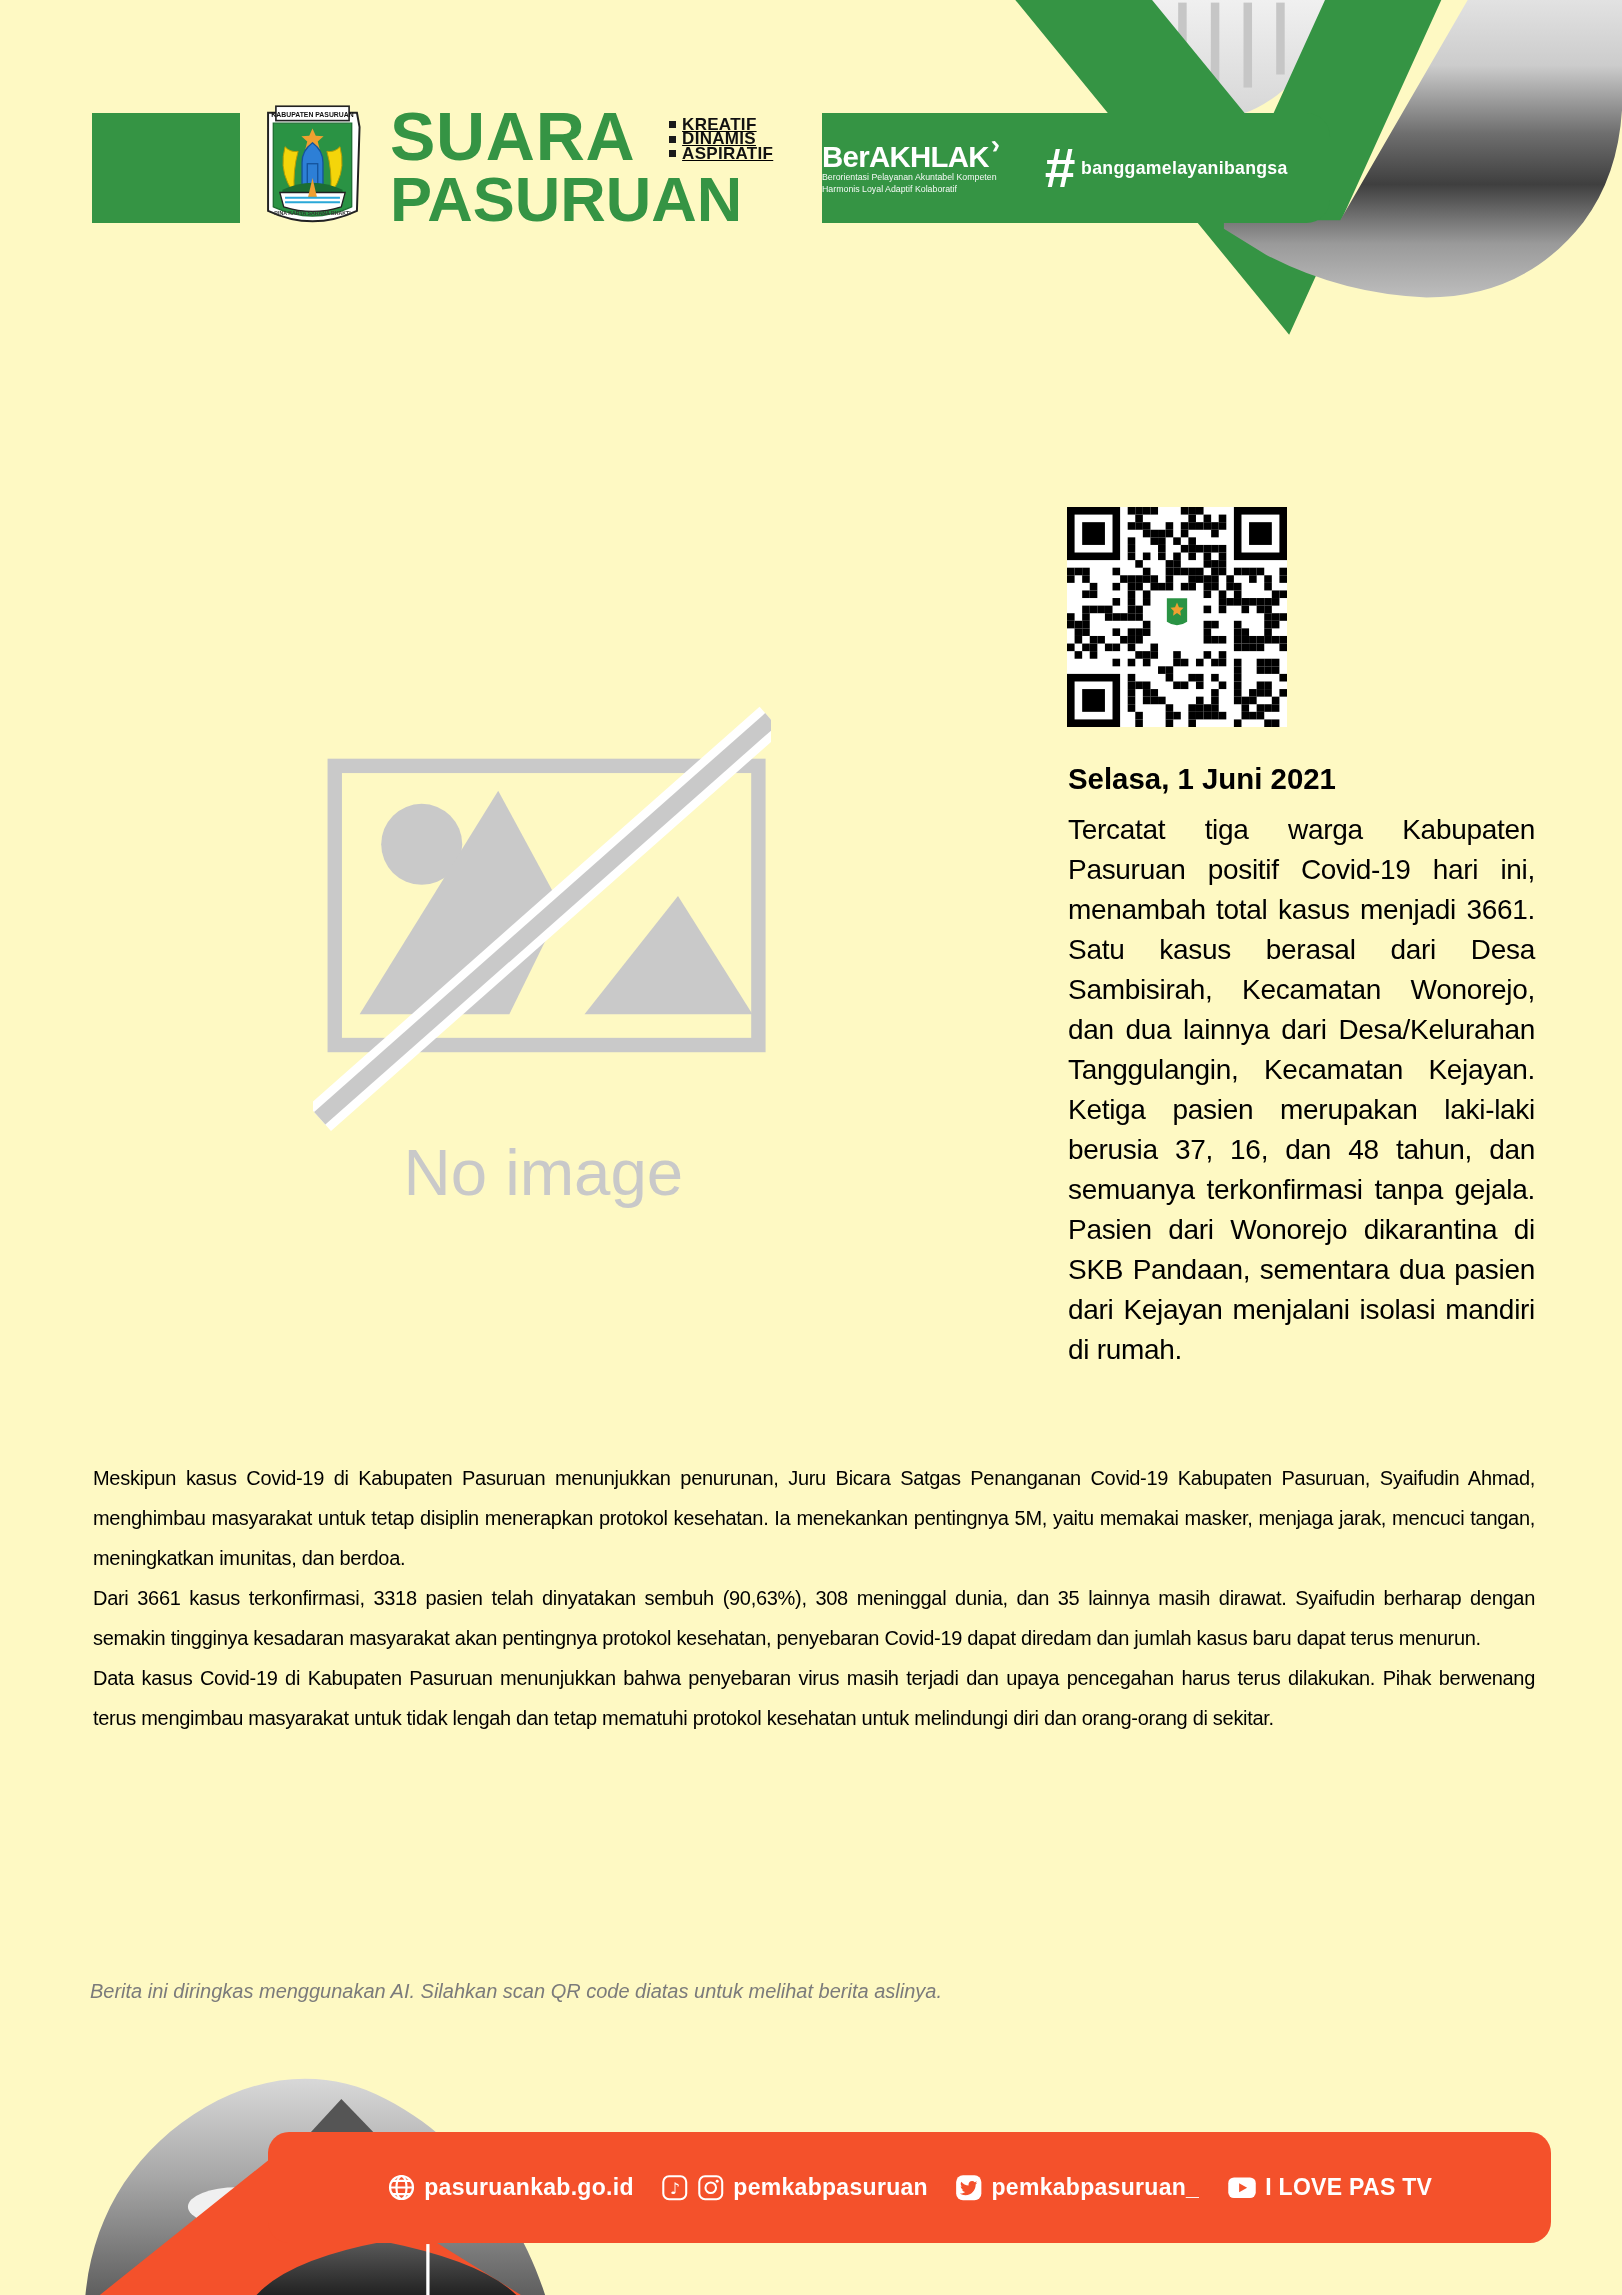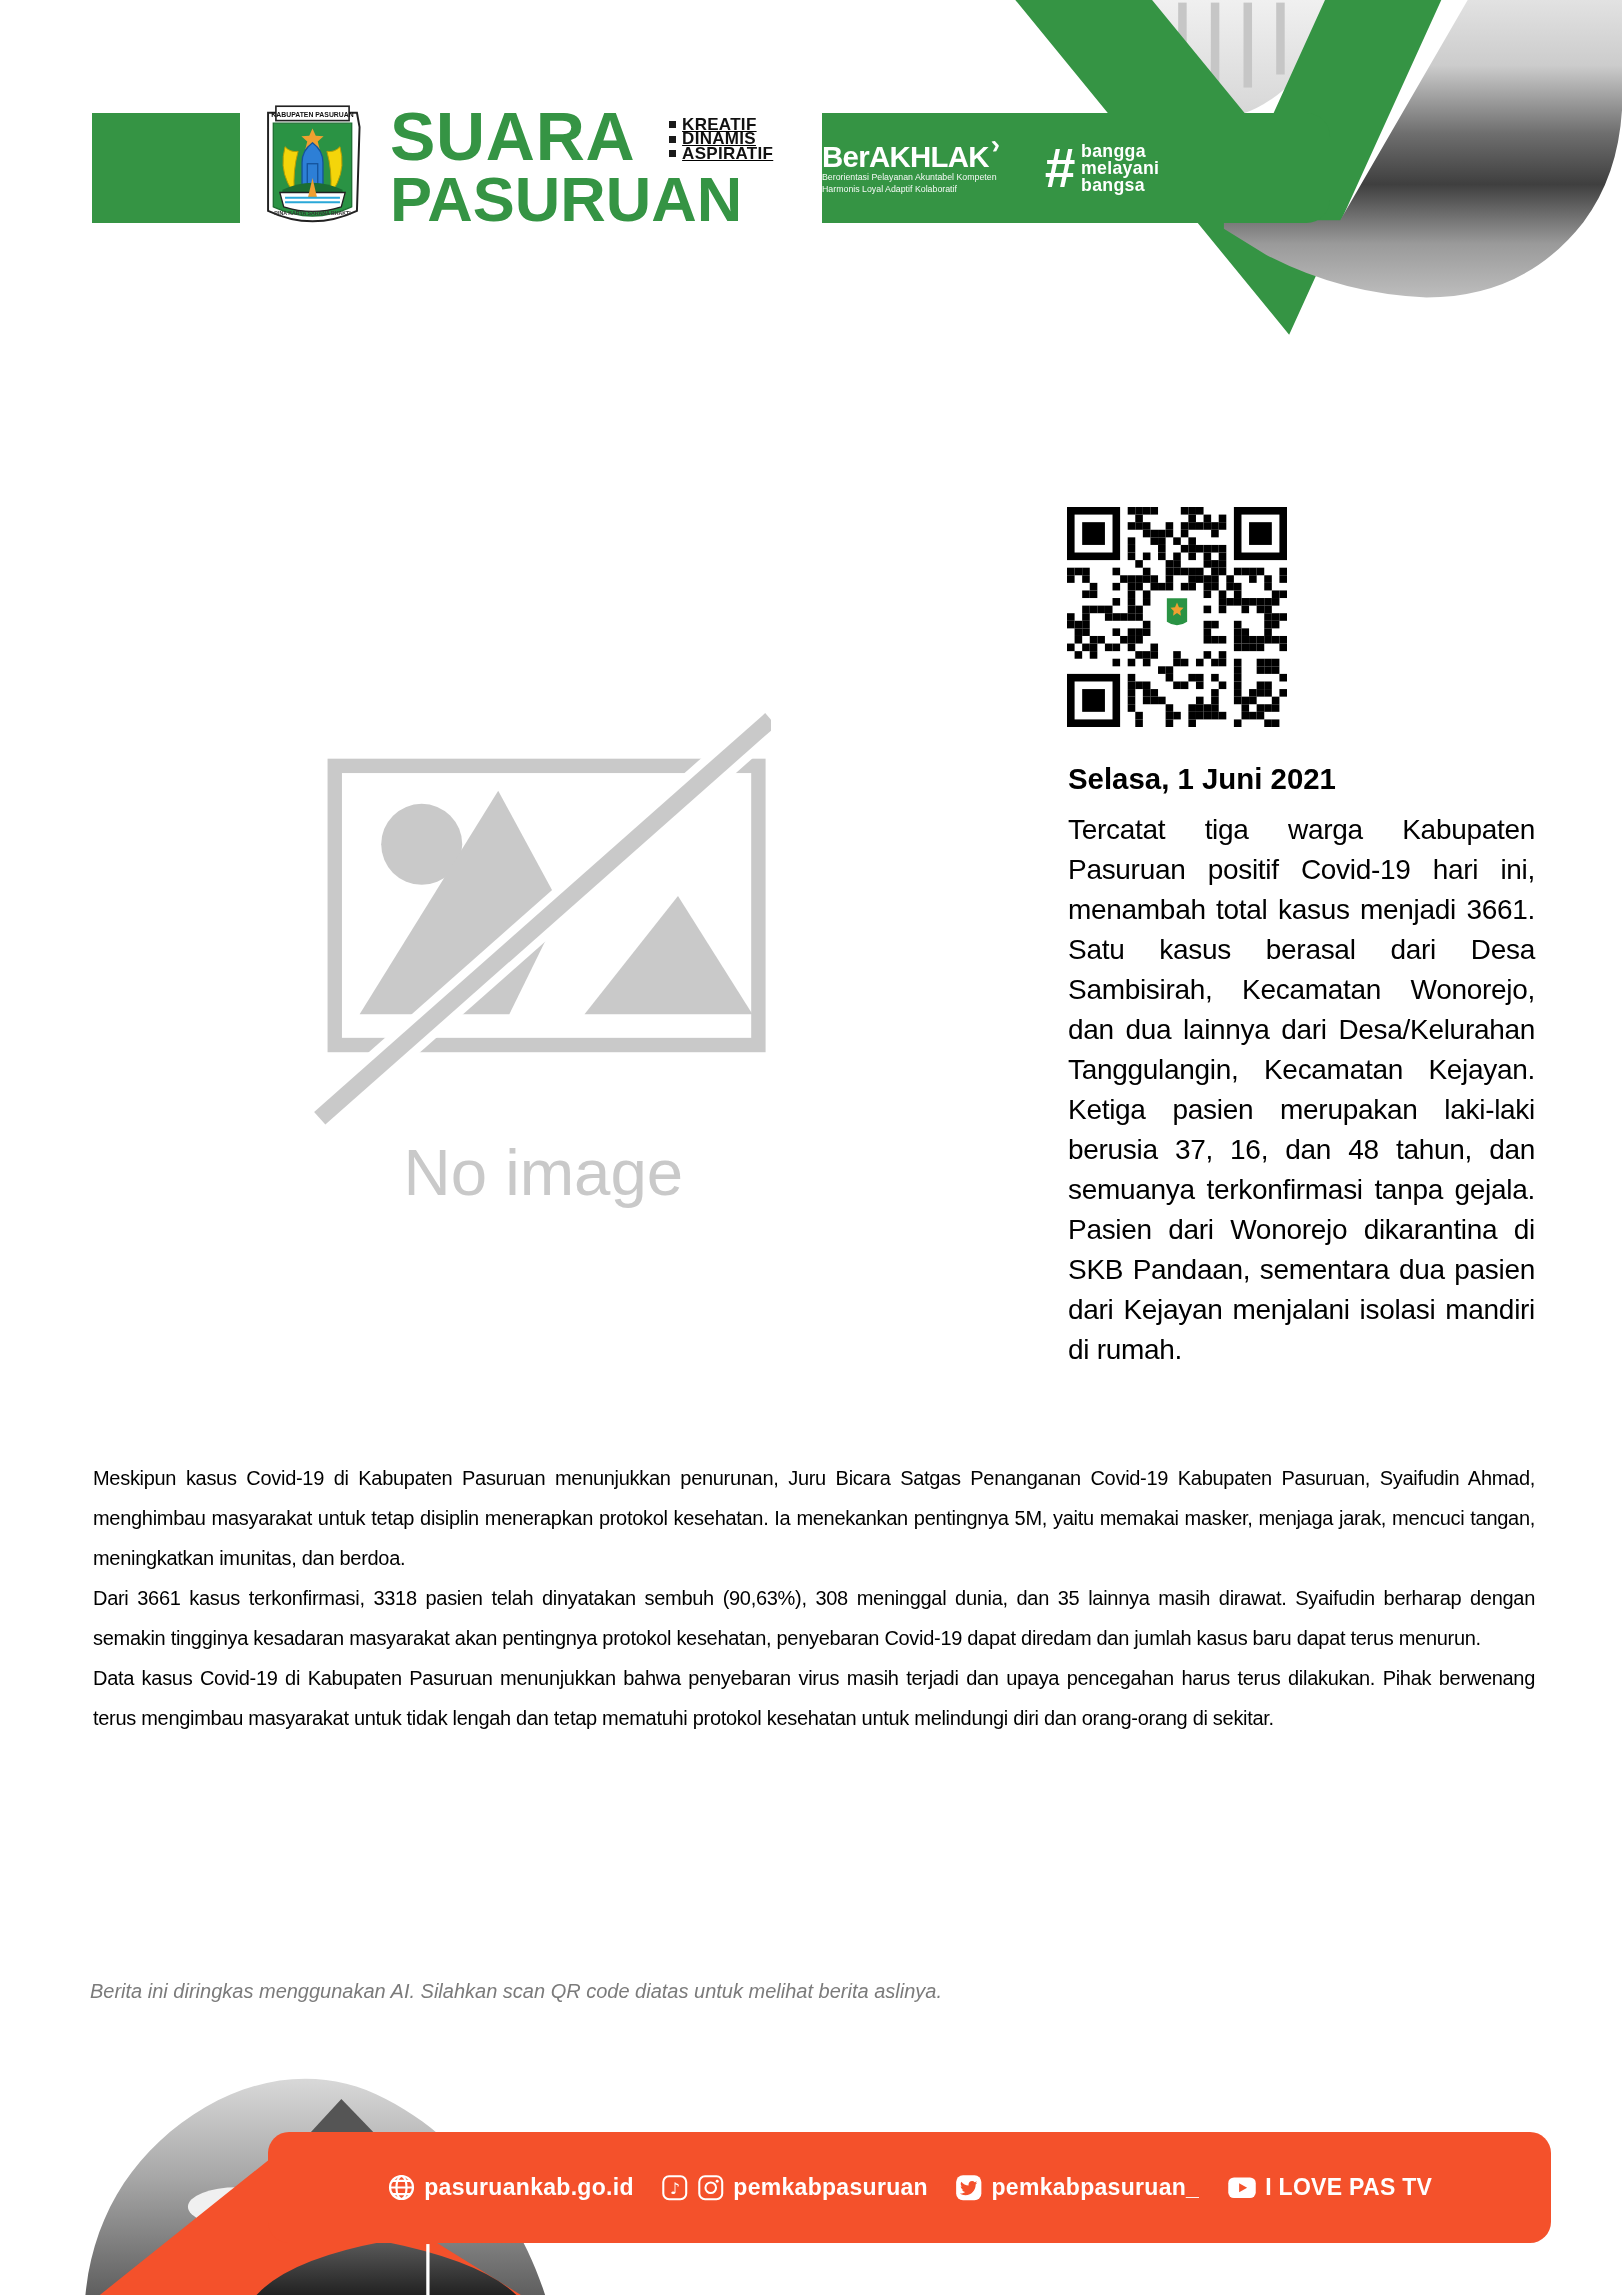"SUARA" .page { background: #ffffff -> #fef9c3 }
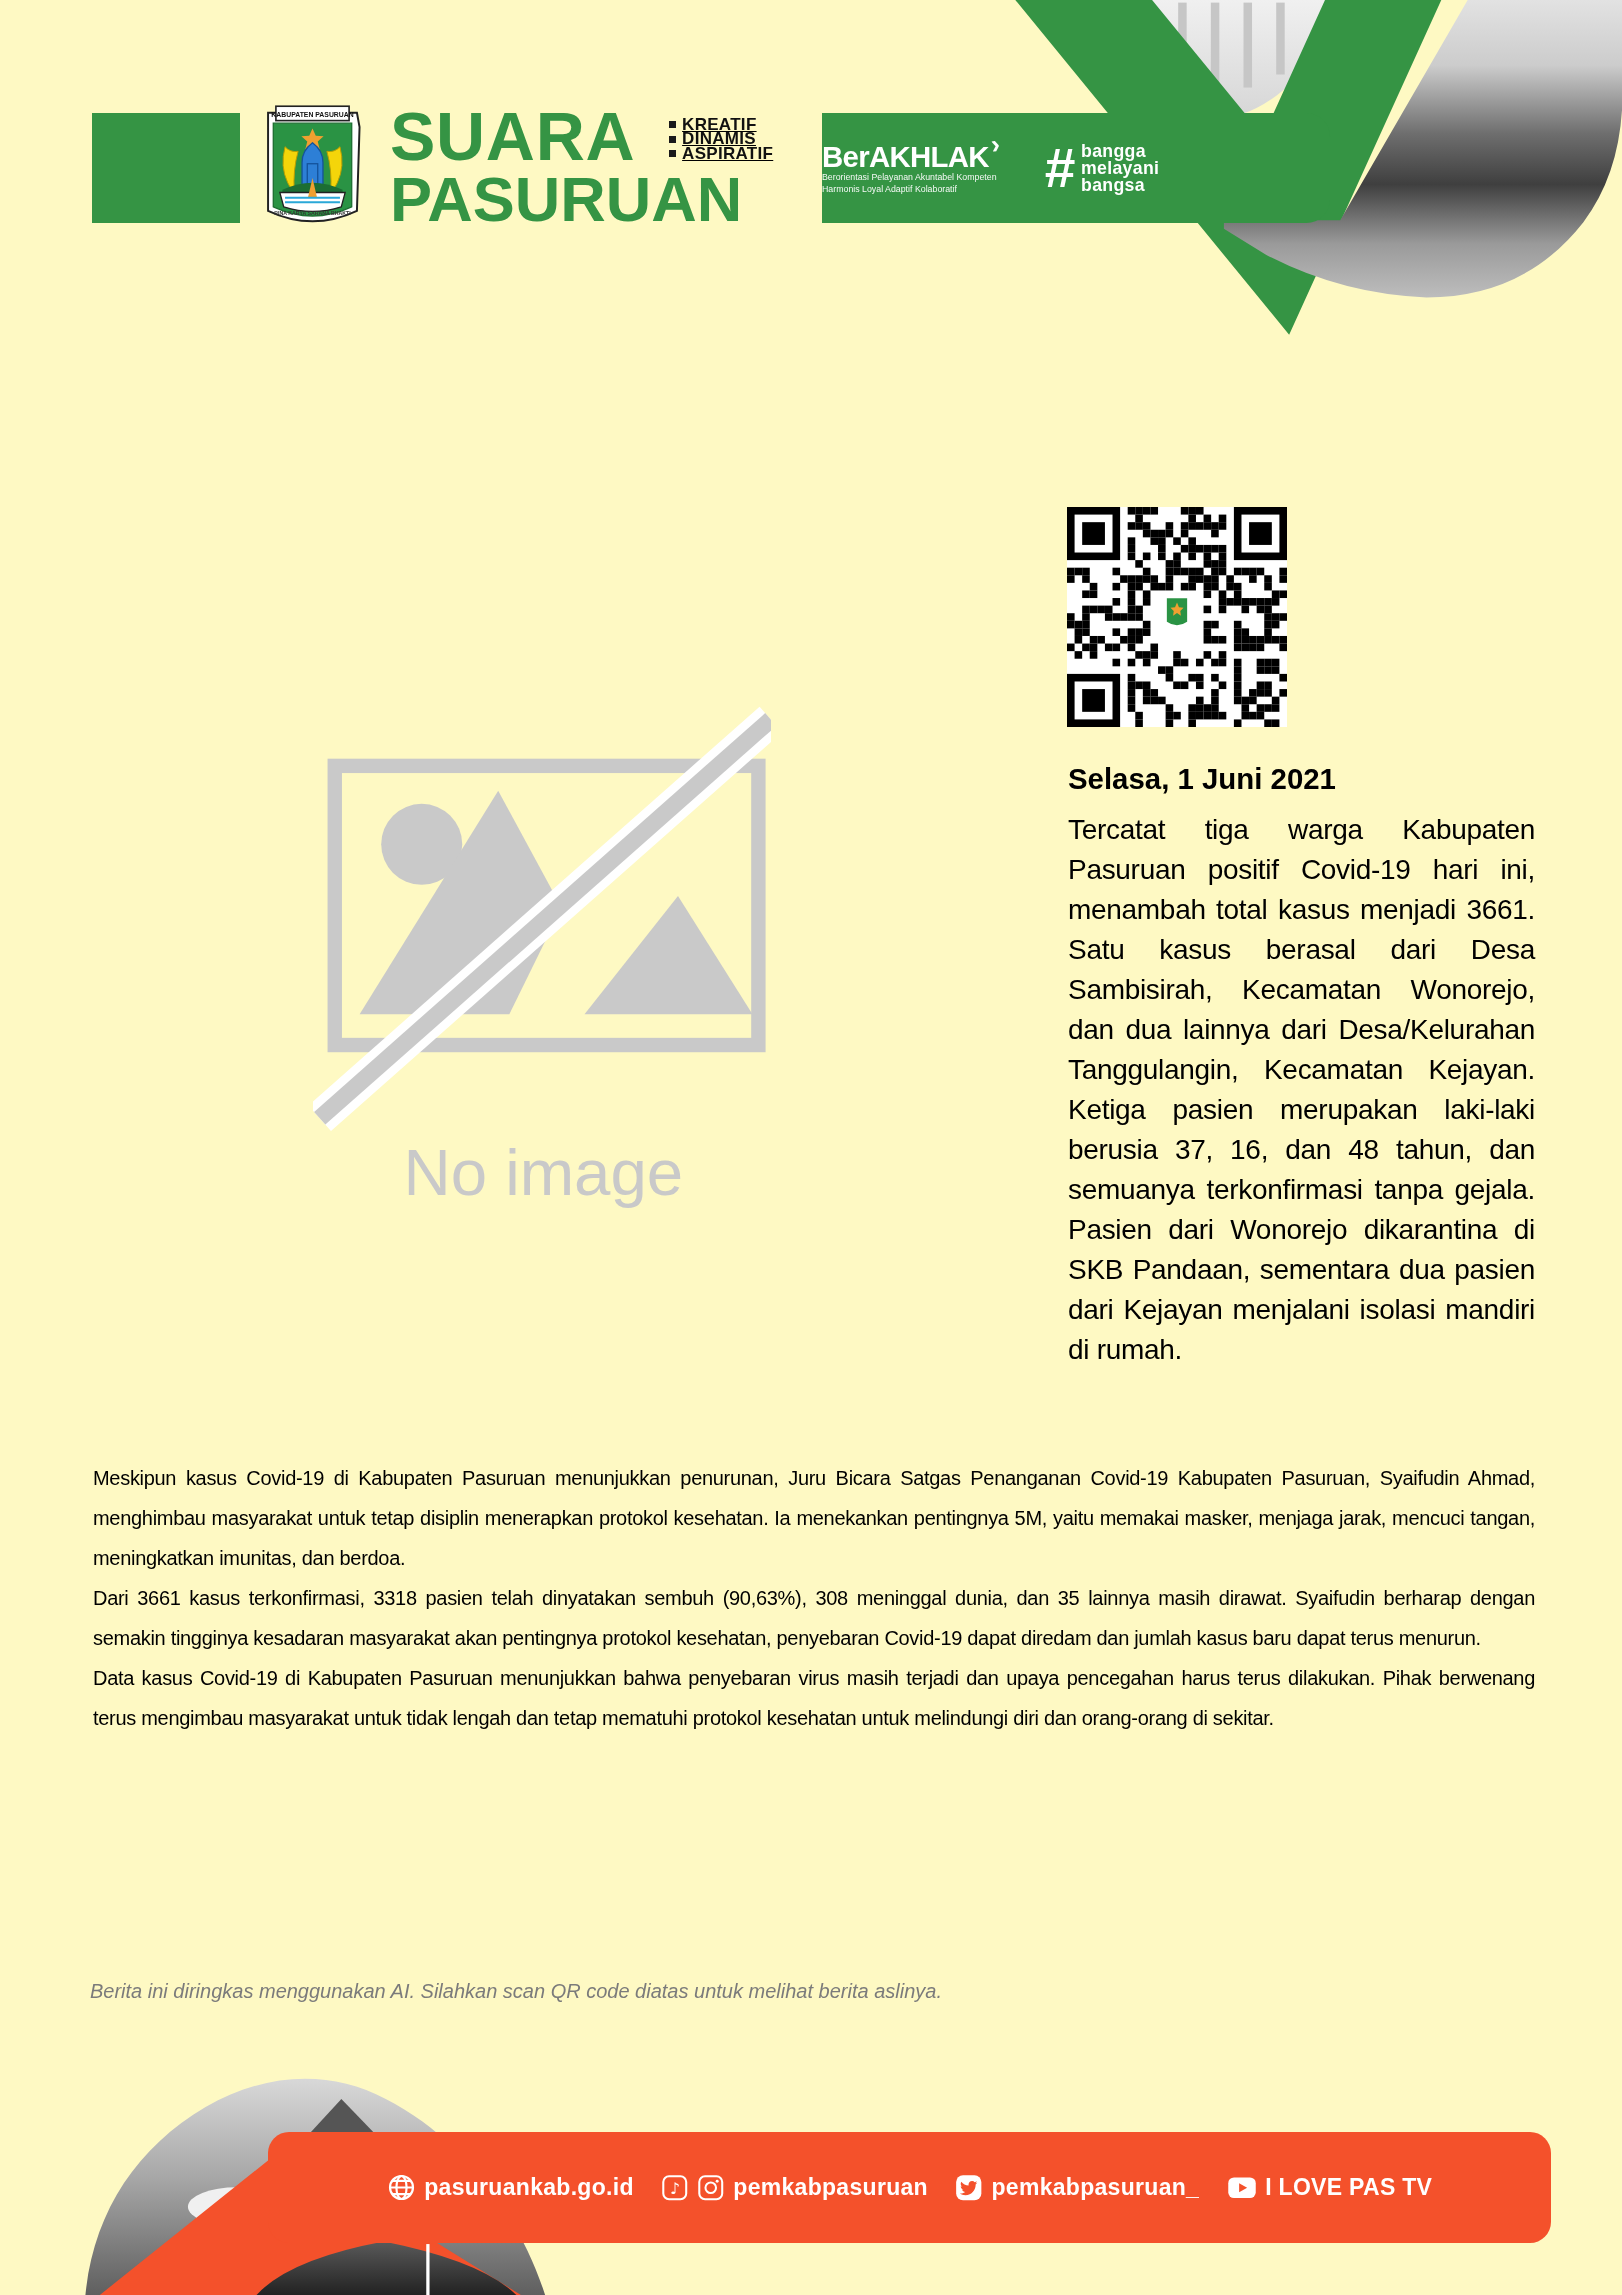"bangga" .hashtag .words { flex-direction: column -> row }
